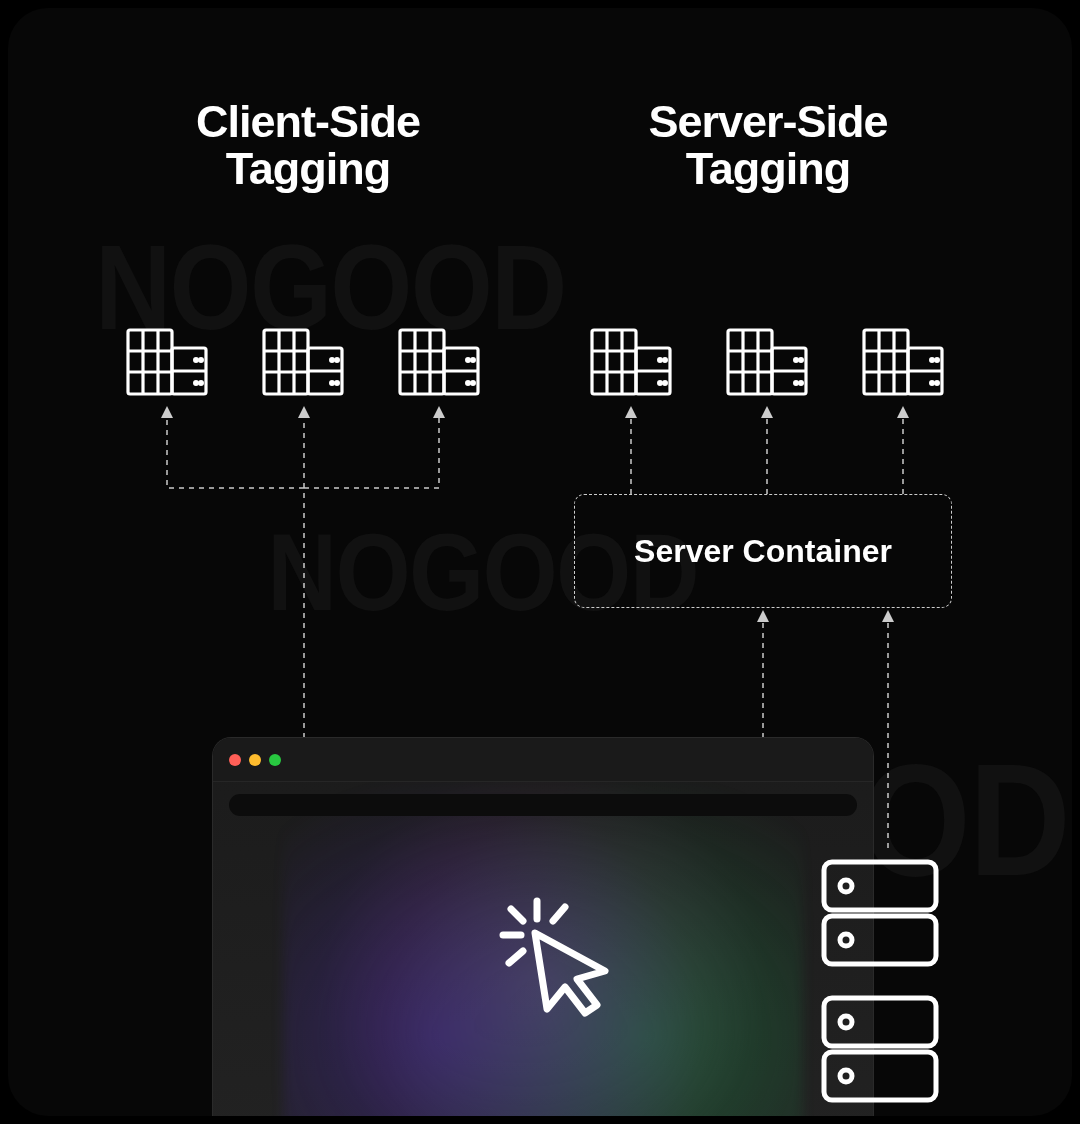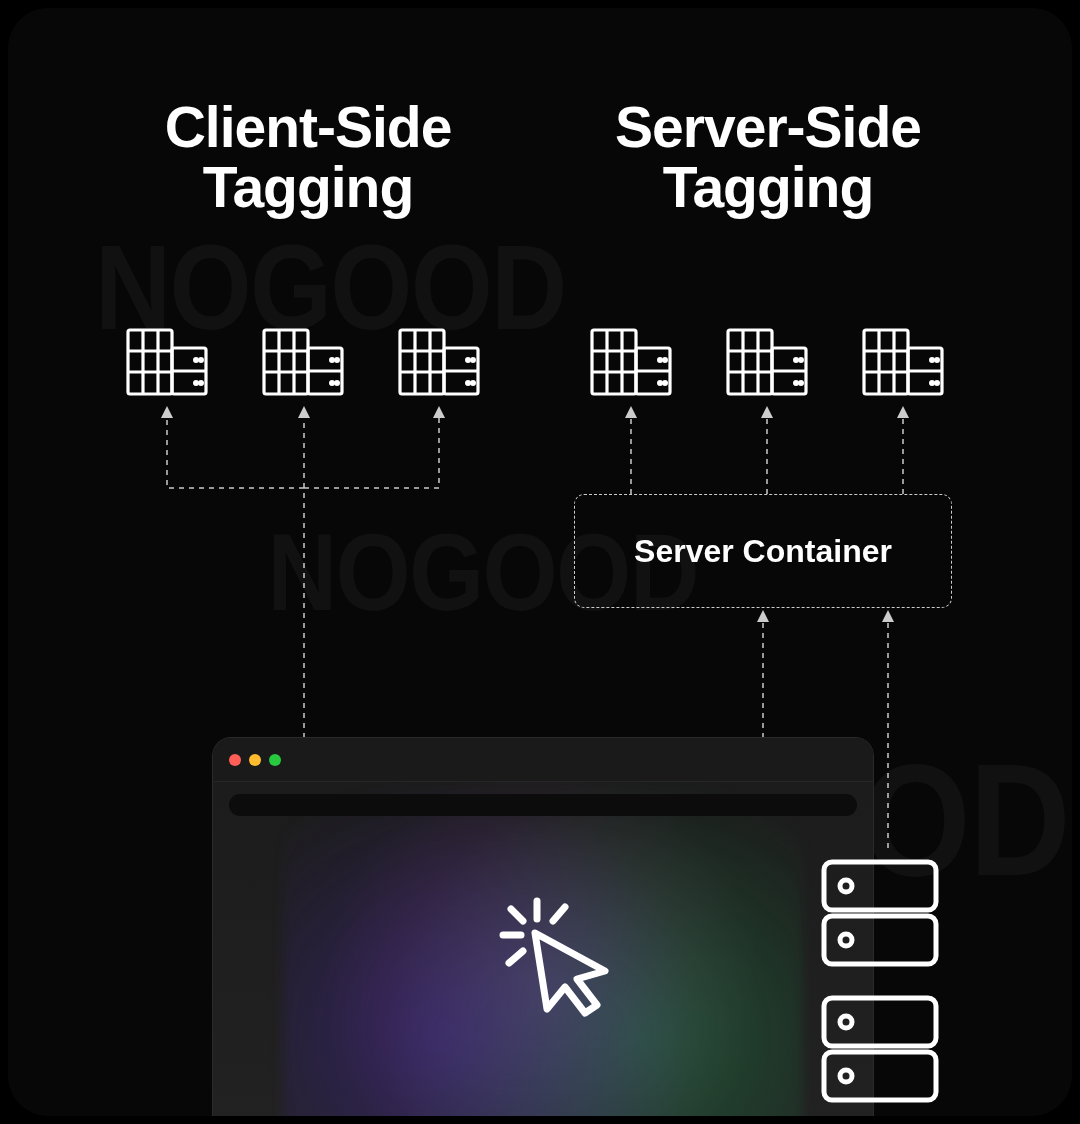"Client-Side Tagging" .heading { font-size: 57px -> 45px }
